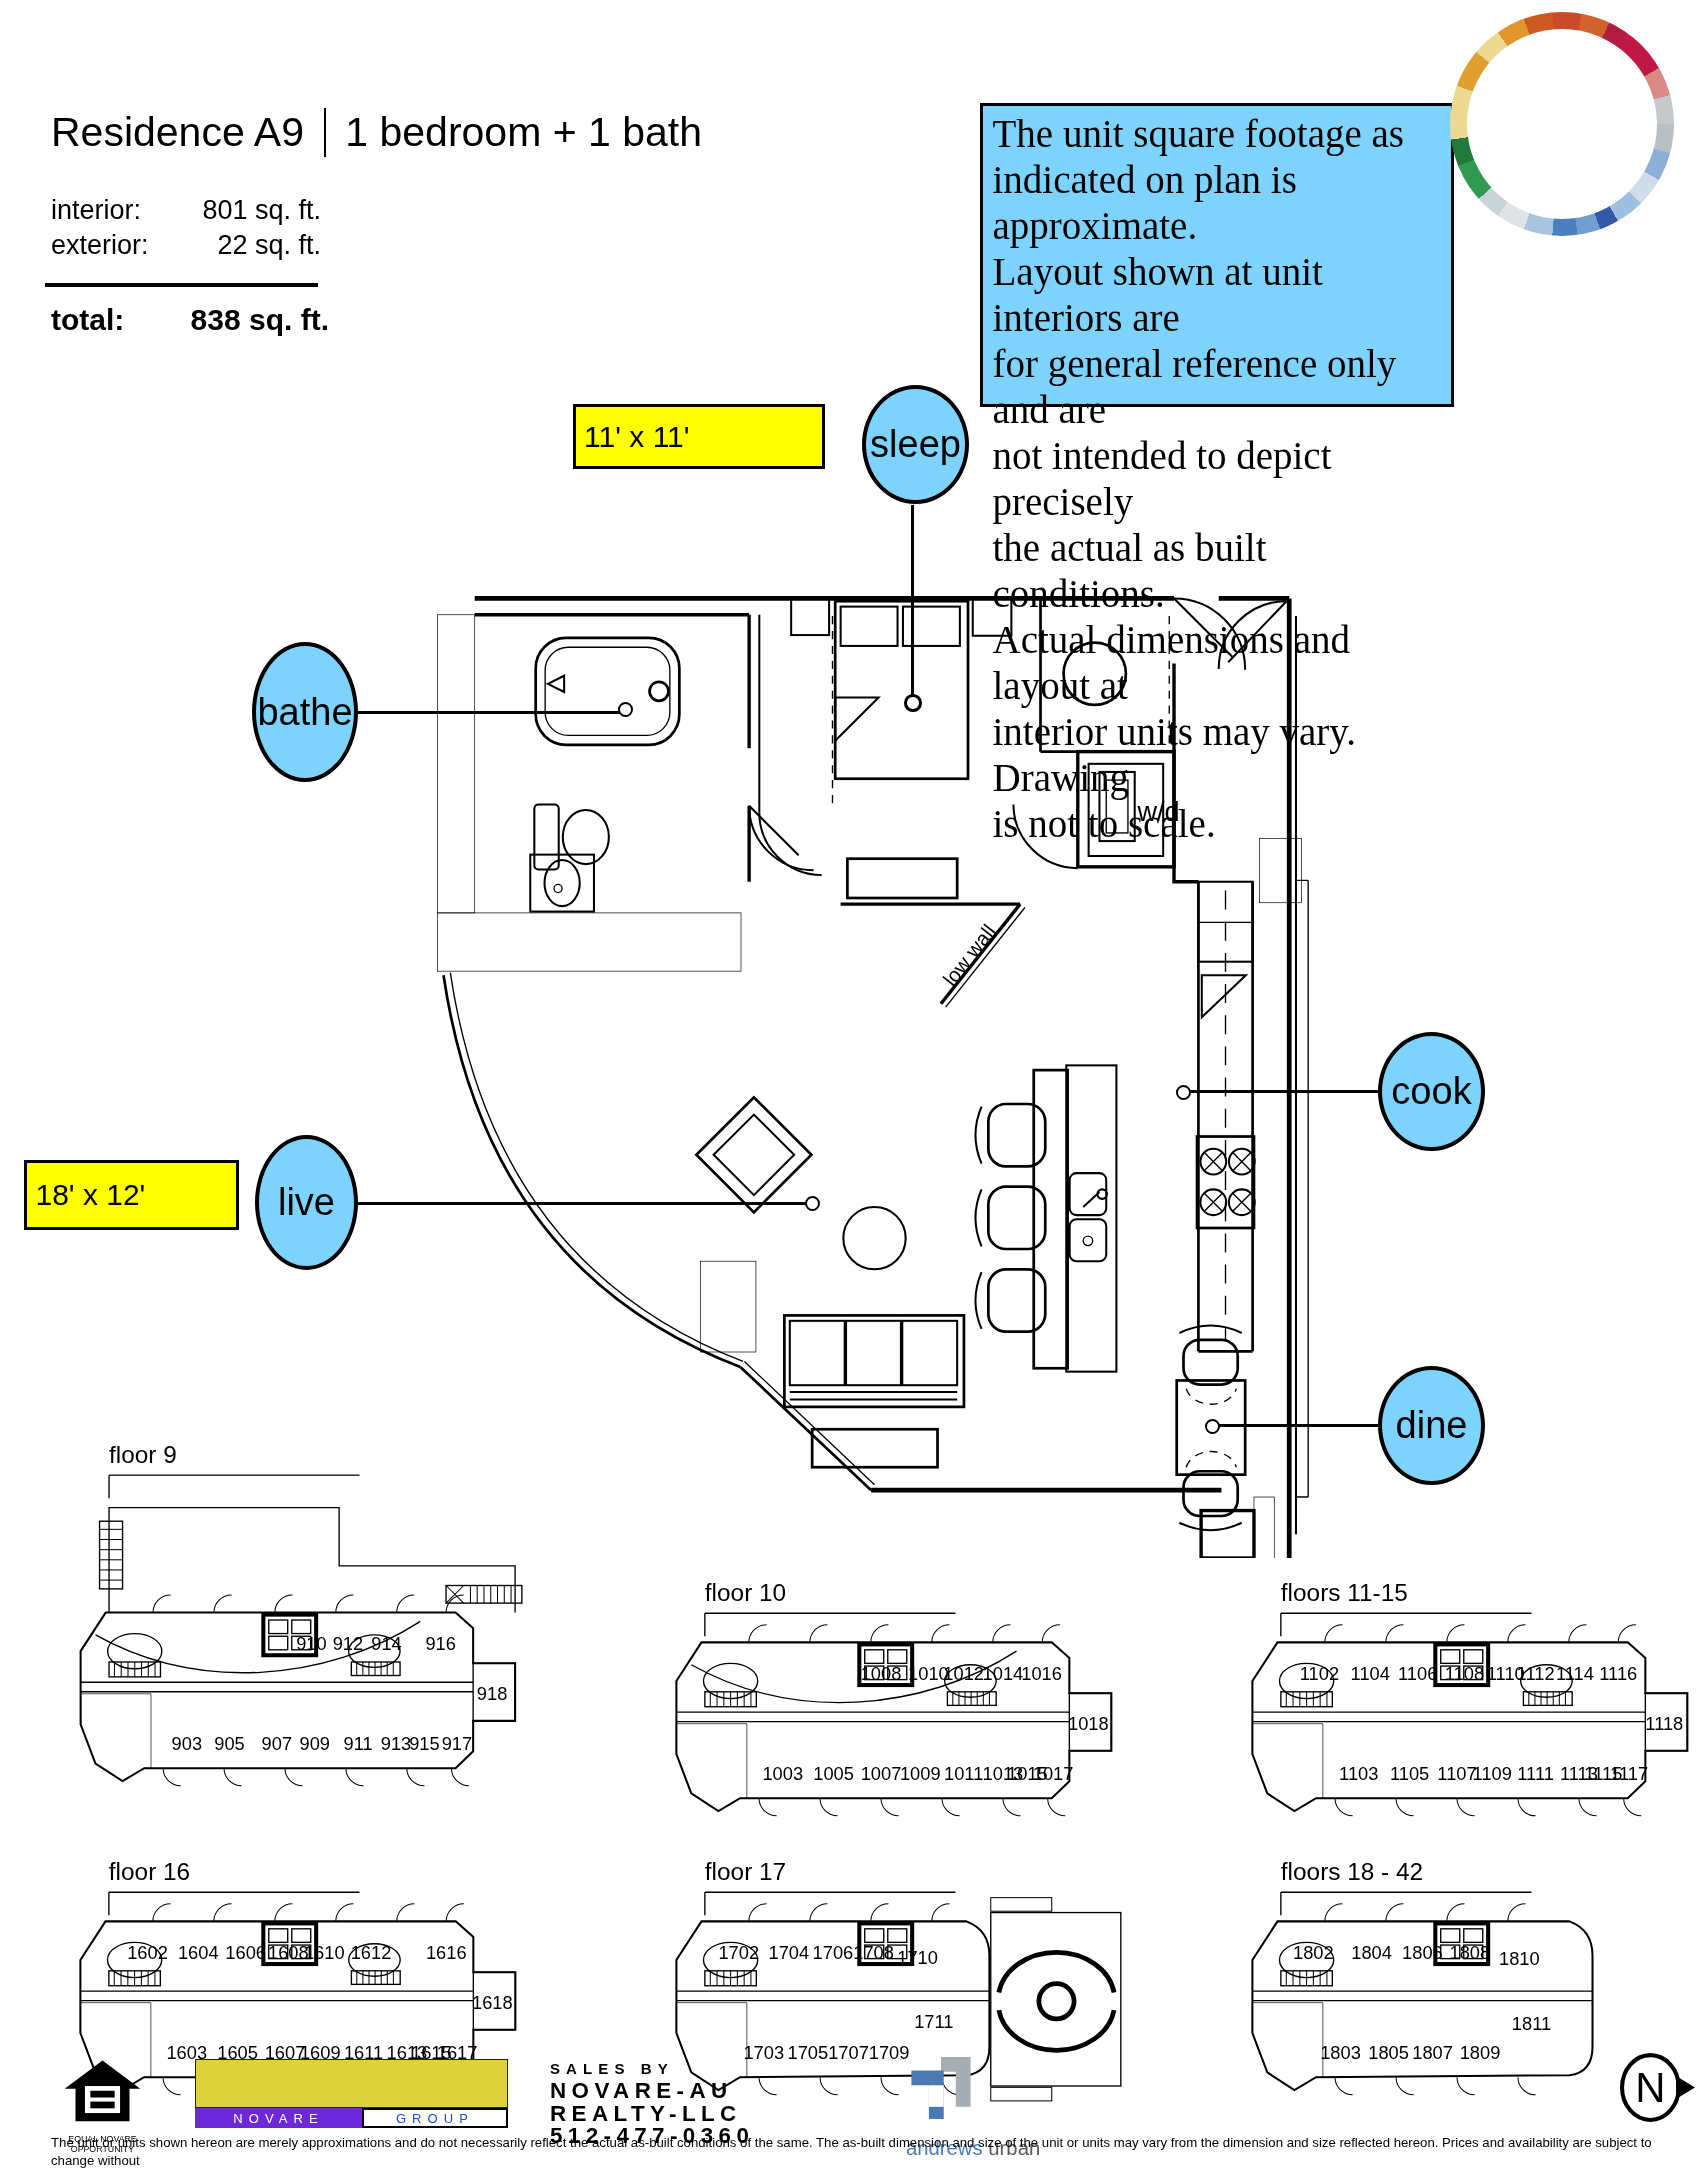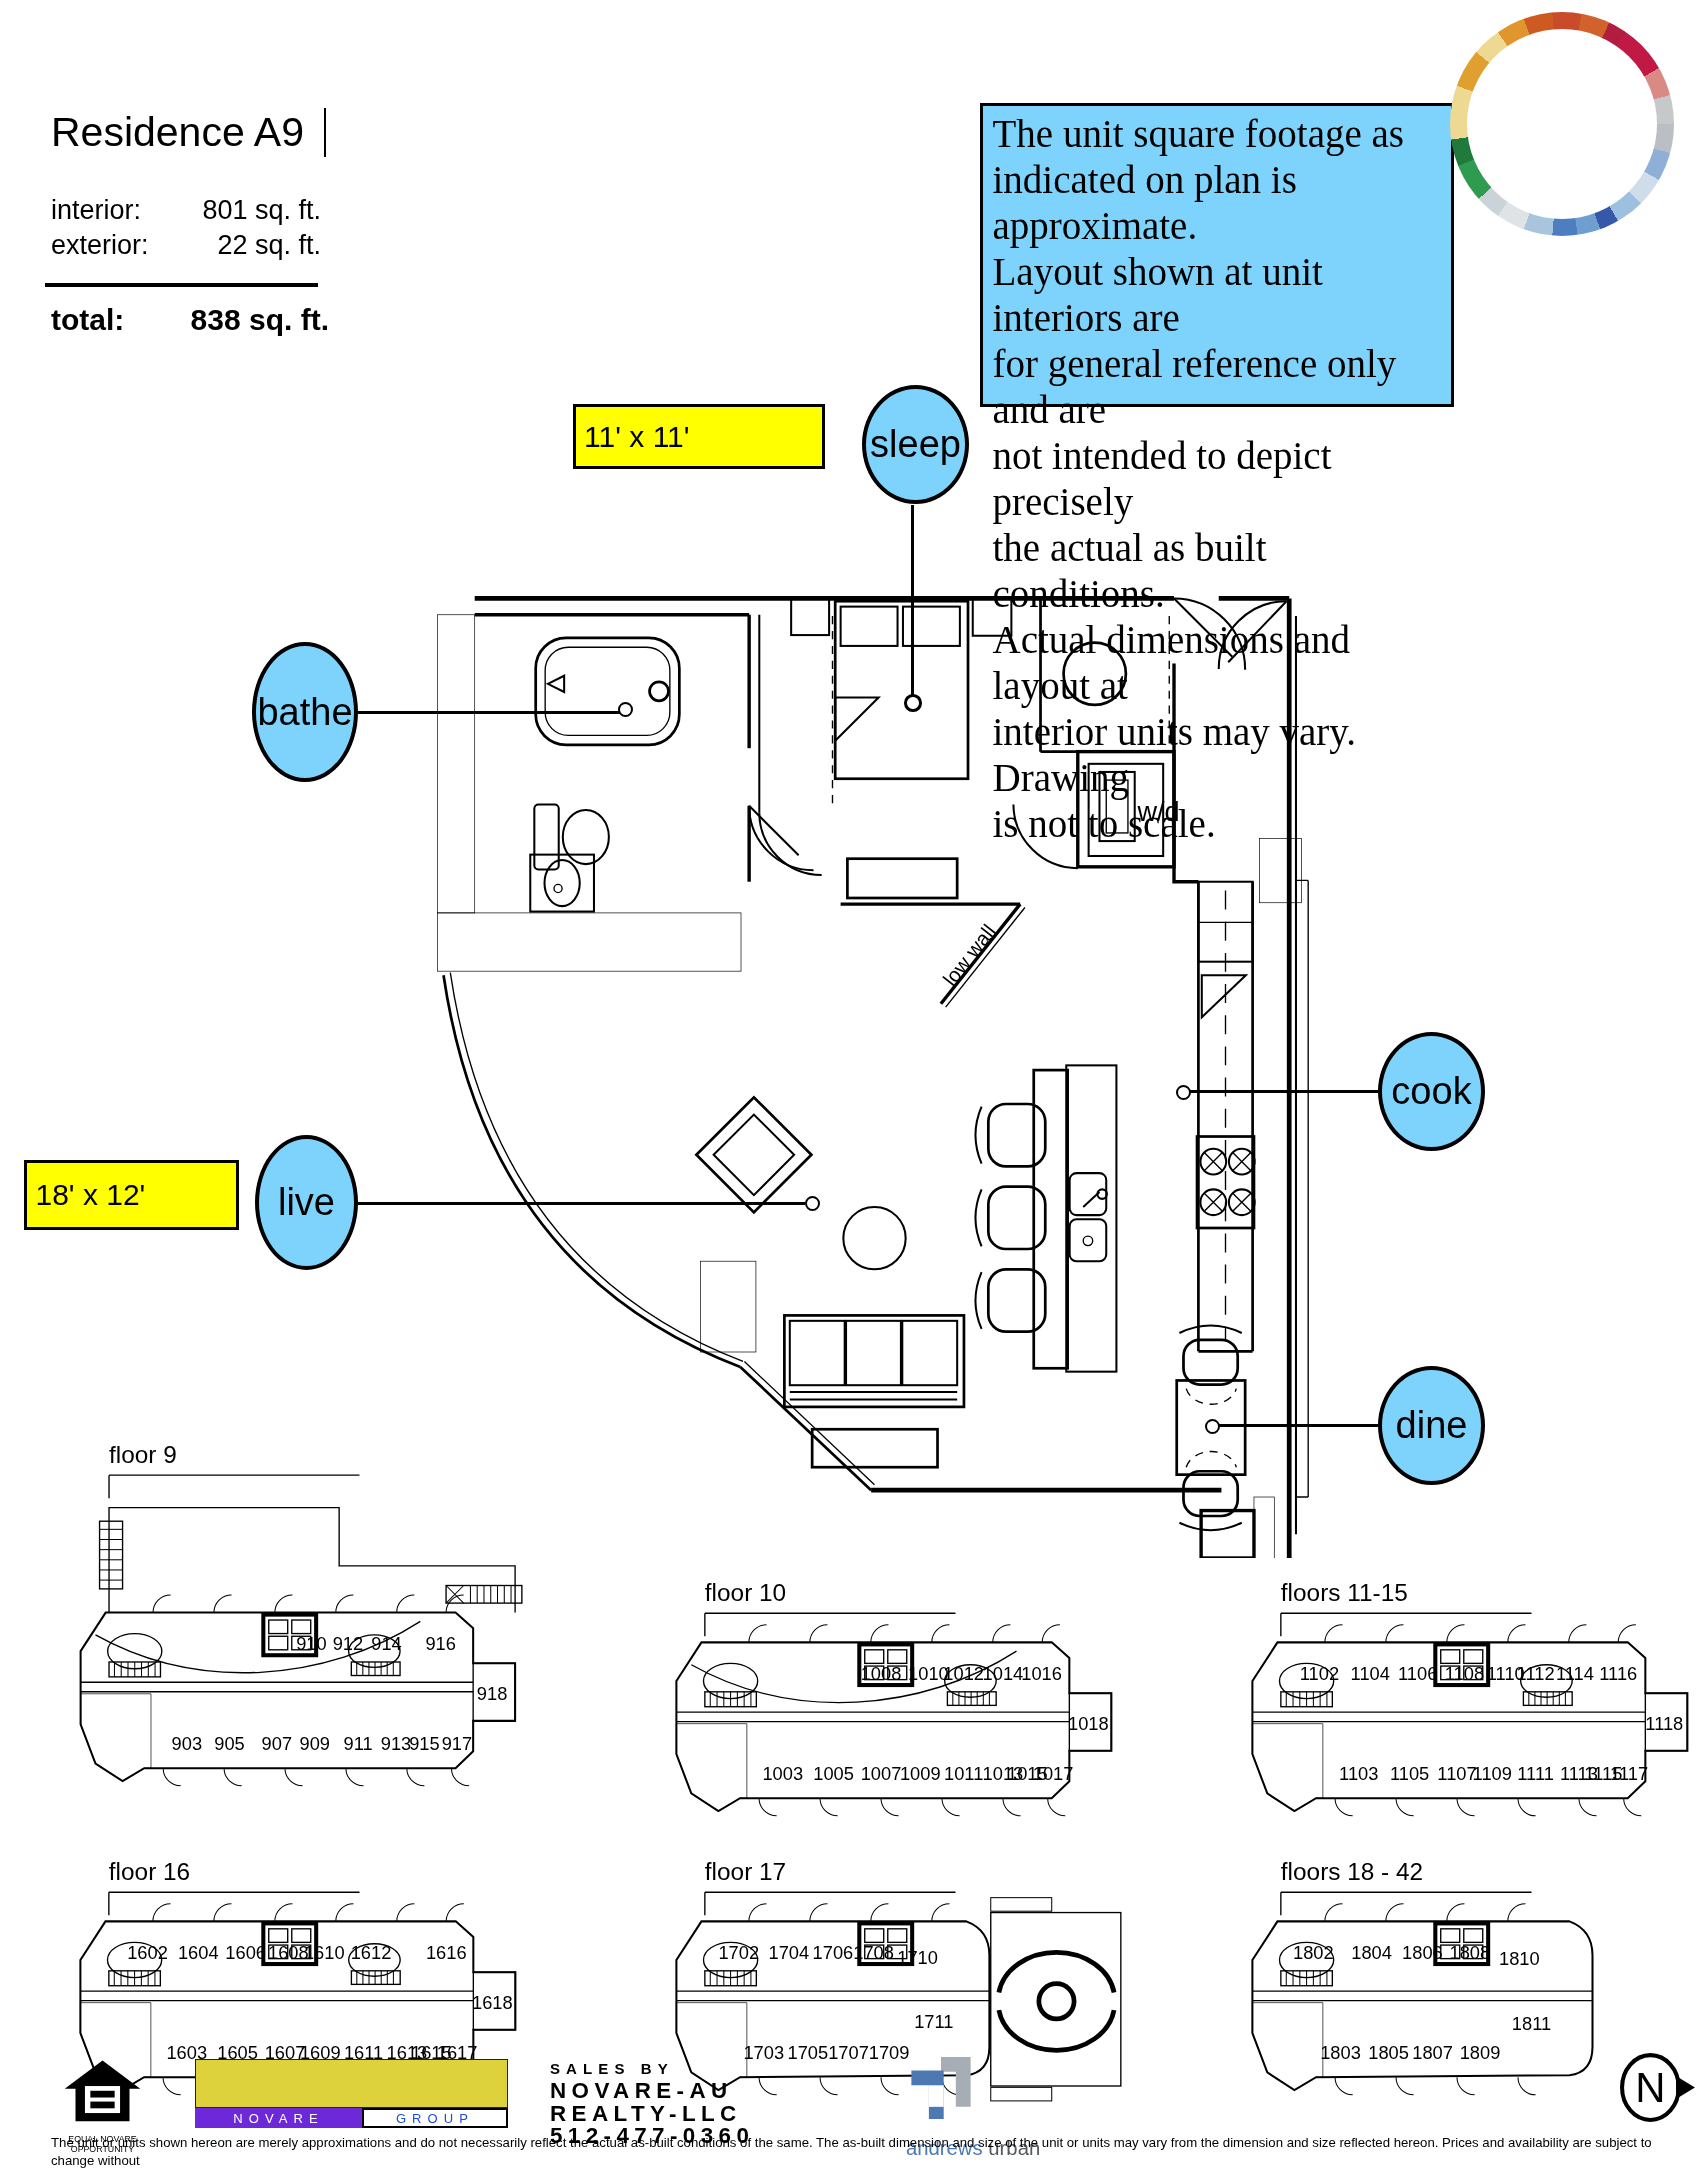"1 bedroom + 1 bath" span { html: none -> <span>1 bedroom + 1 bath</span> }
